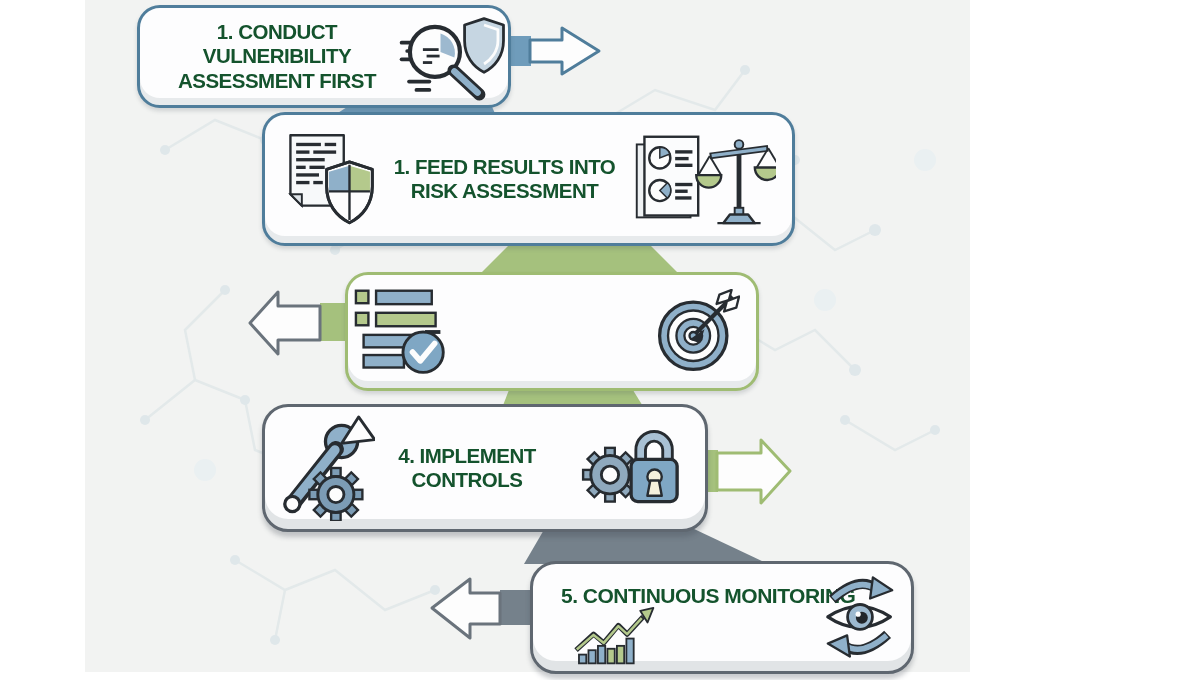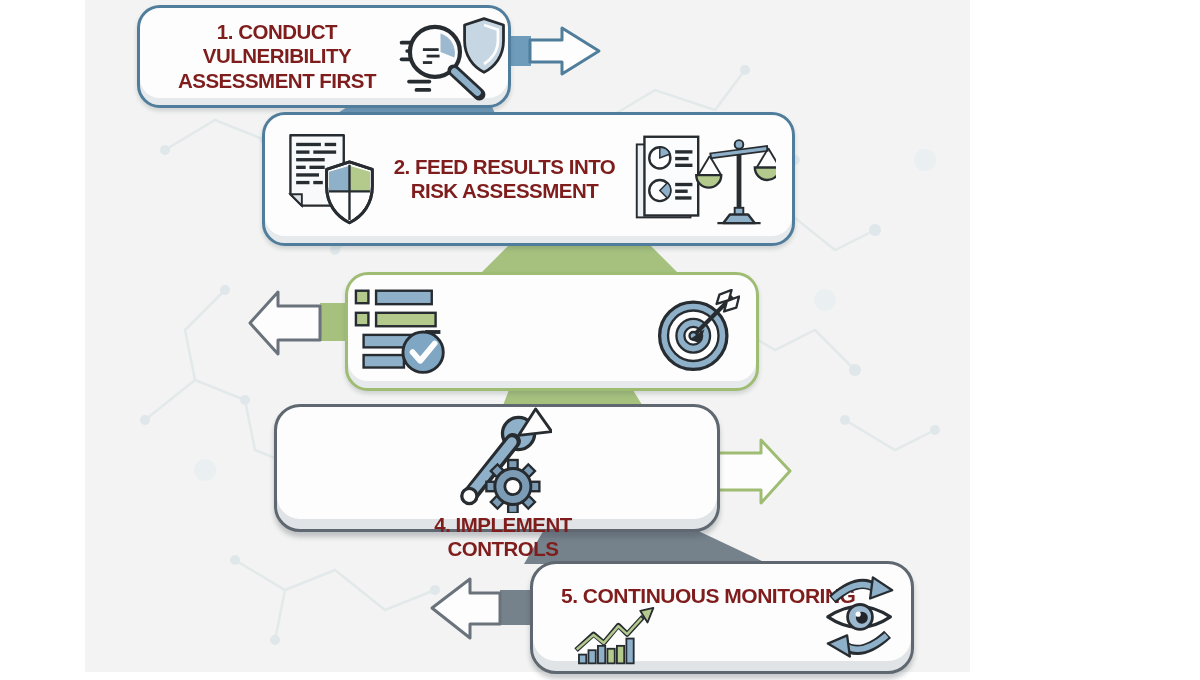"1. CONDUCT VULNERIBILITY" .step-label { color: #7f1d1d -> #14532d }
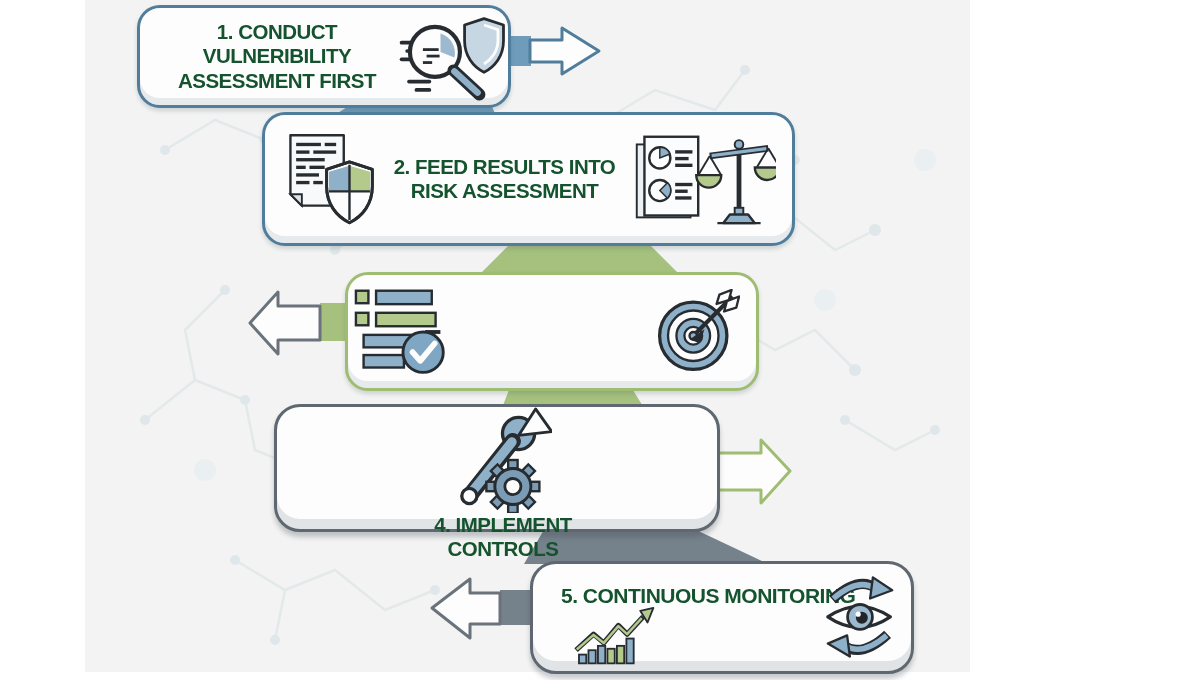"2. FEED RESULTS INTO" div.step-label { text: 2 -> 1 }
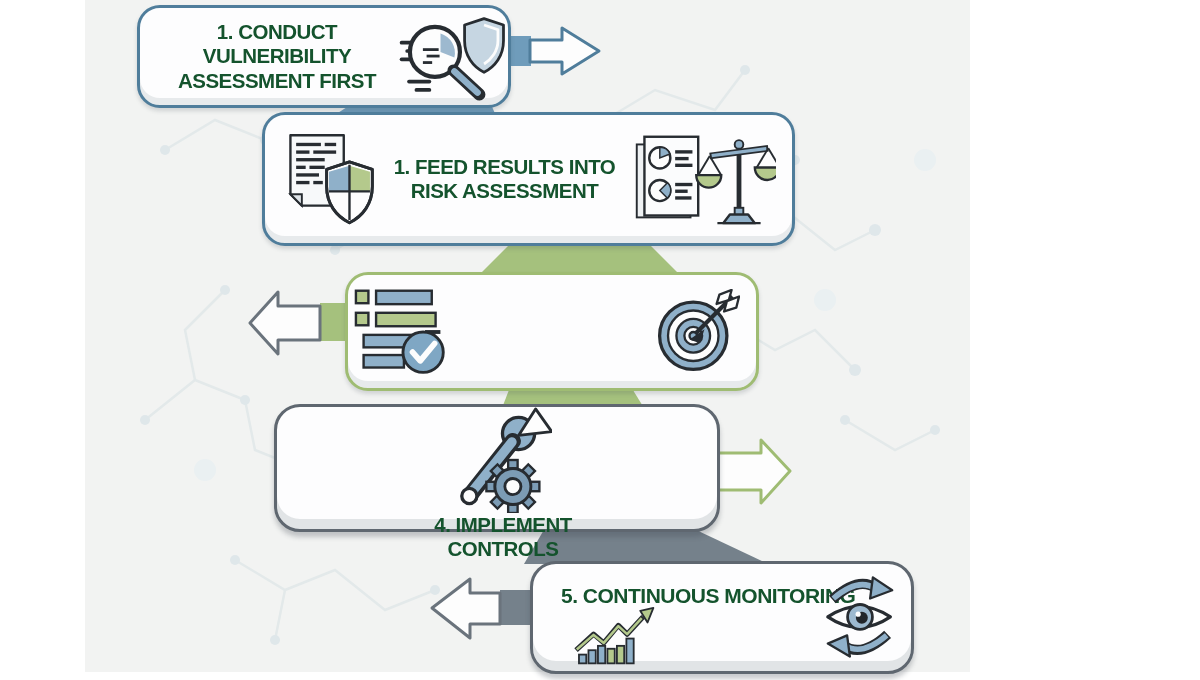"4. IMPLEMENT" div.card { flex-direction: column -> none; left: 274px -> 262px }
